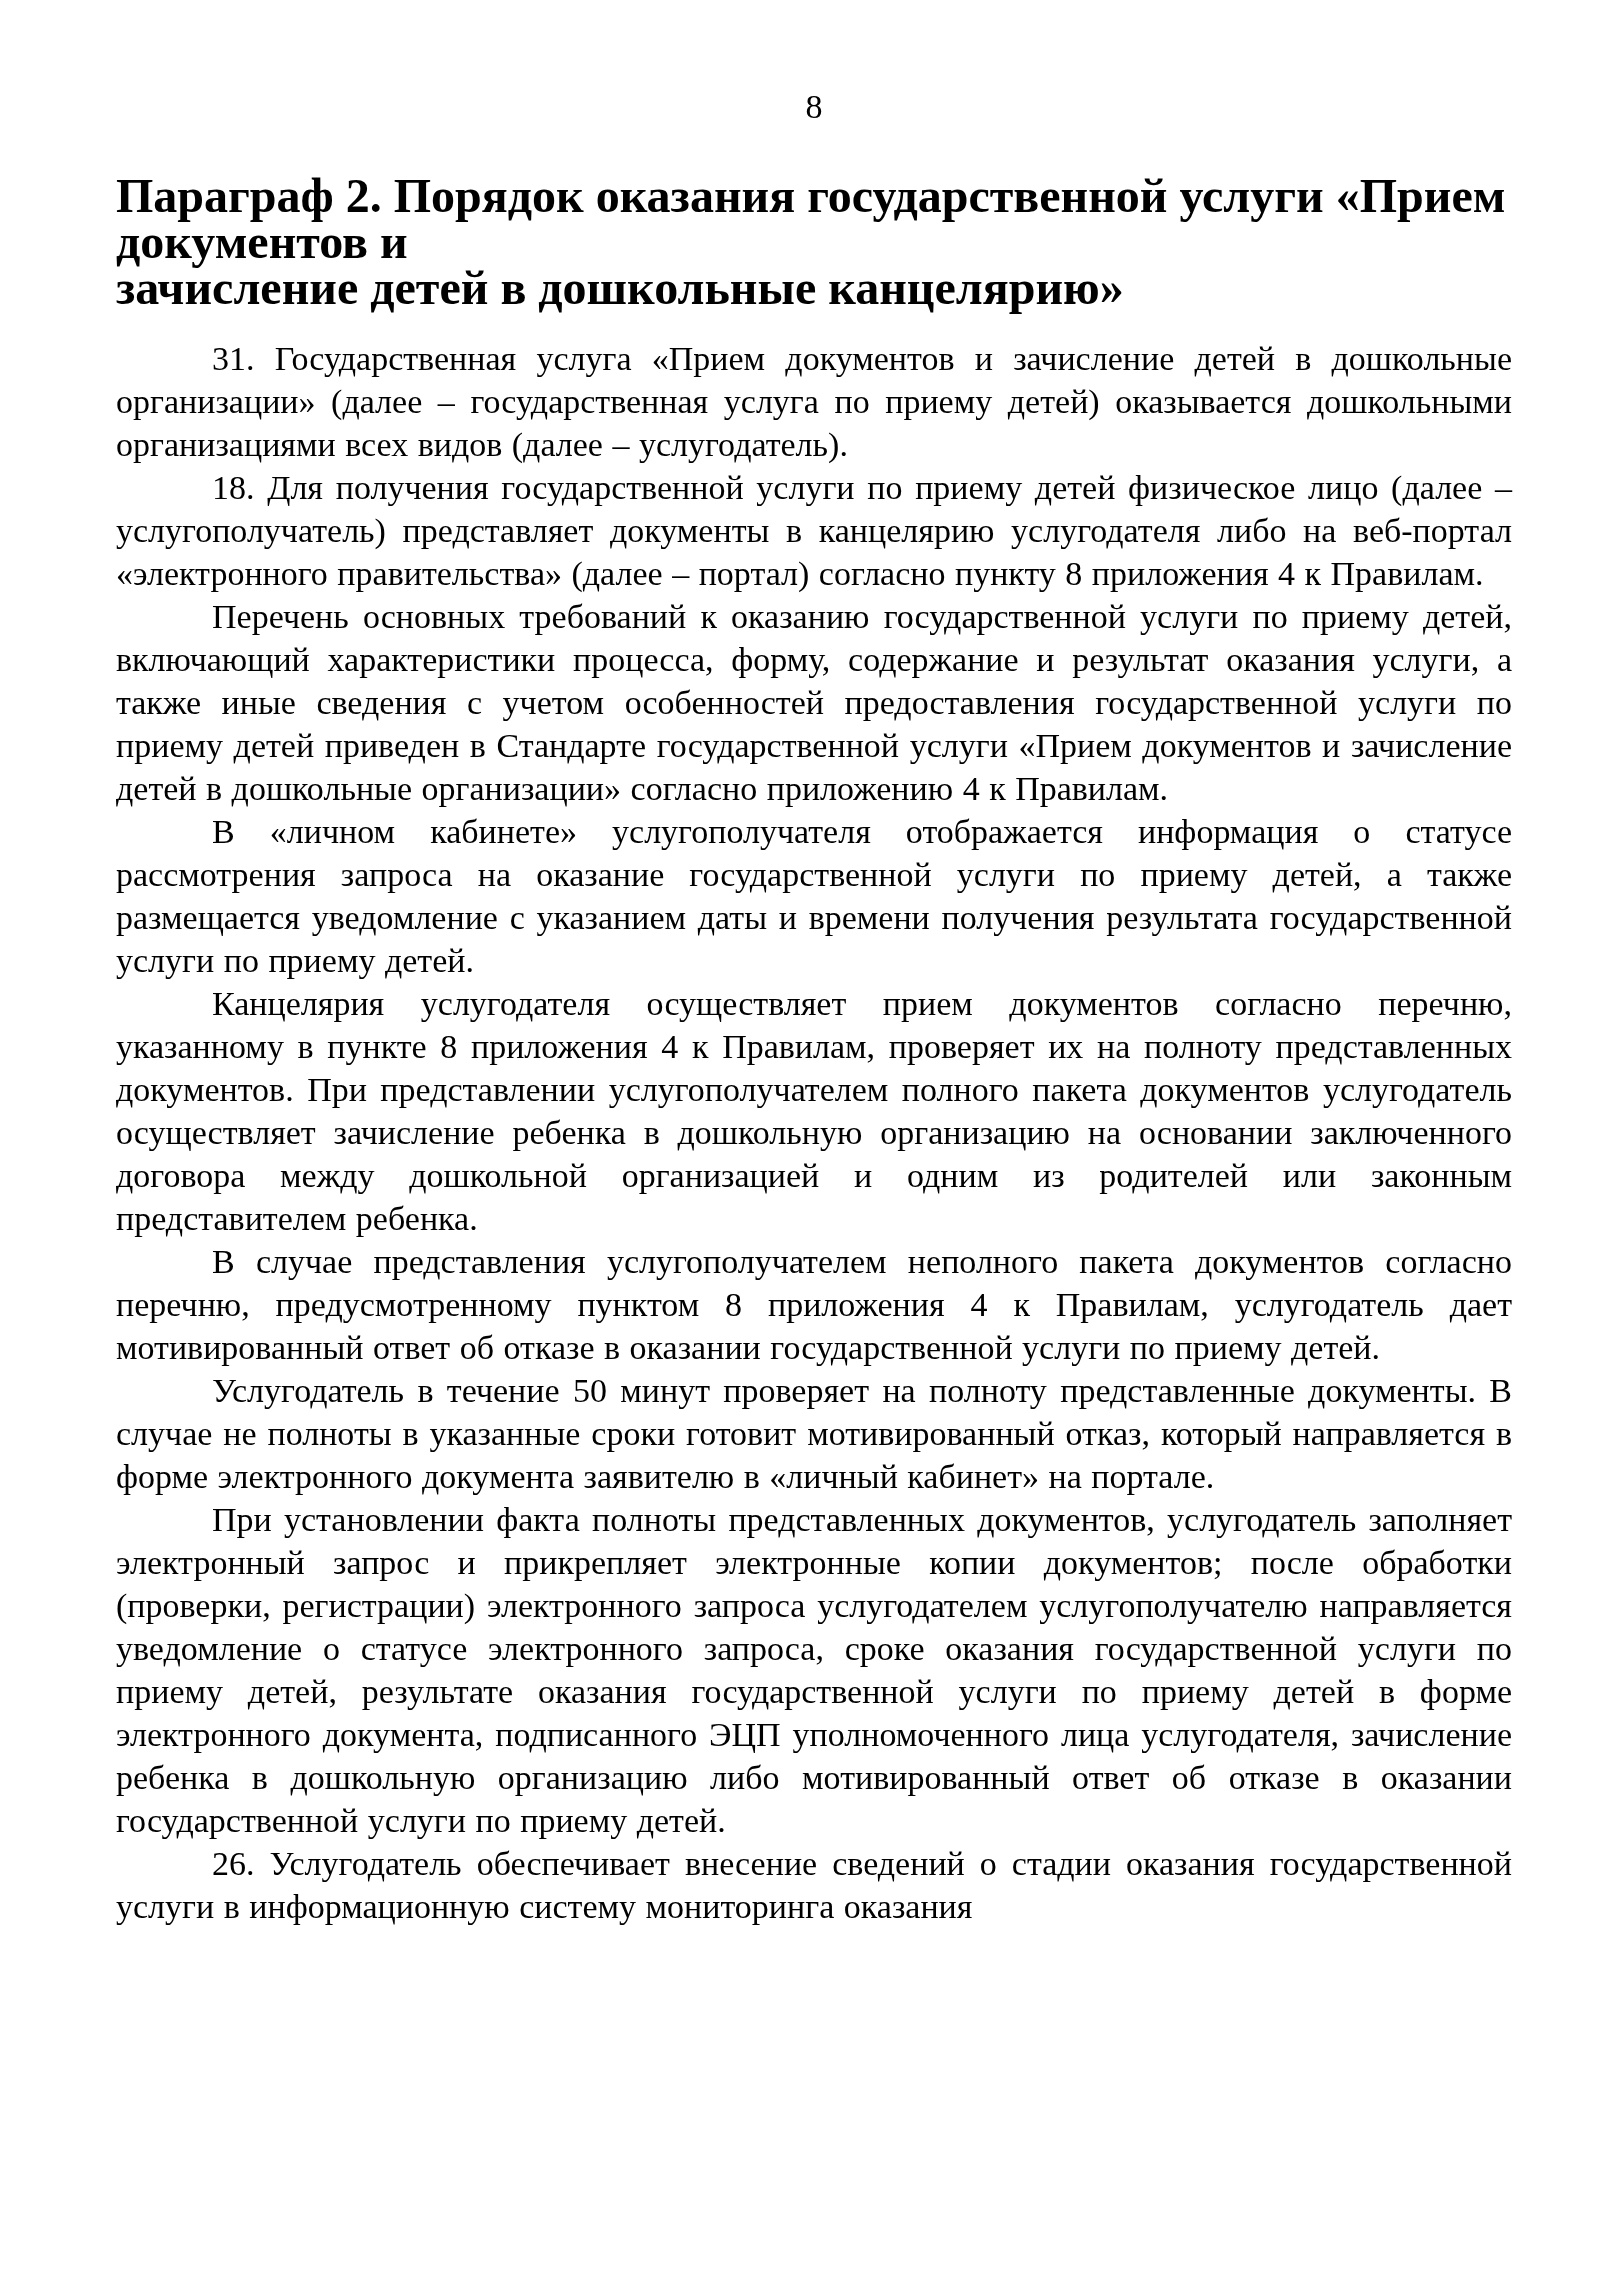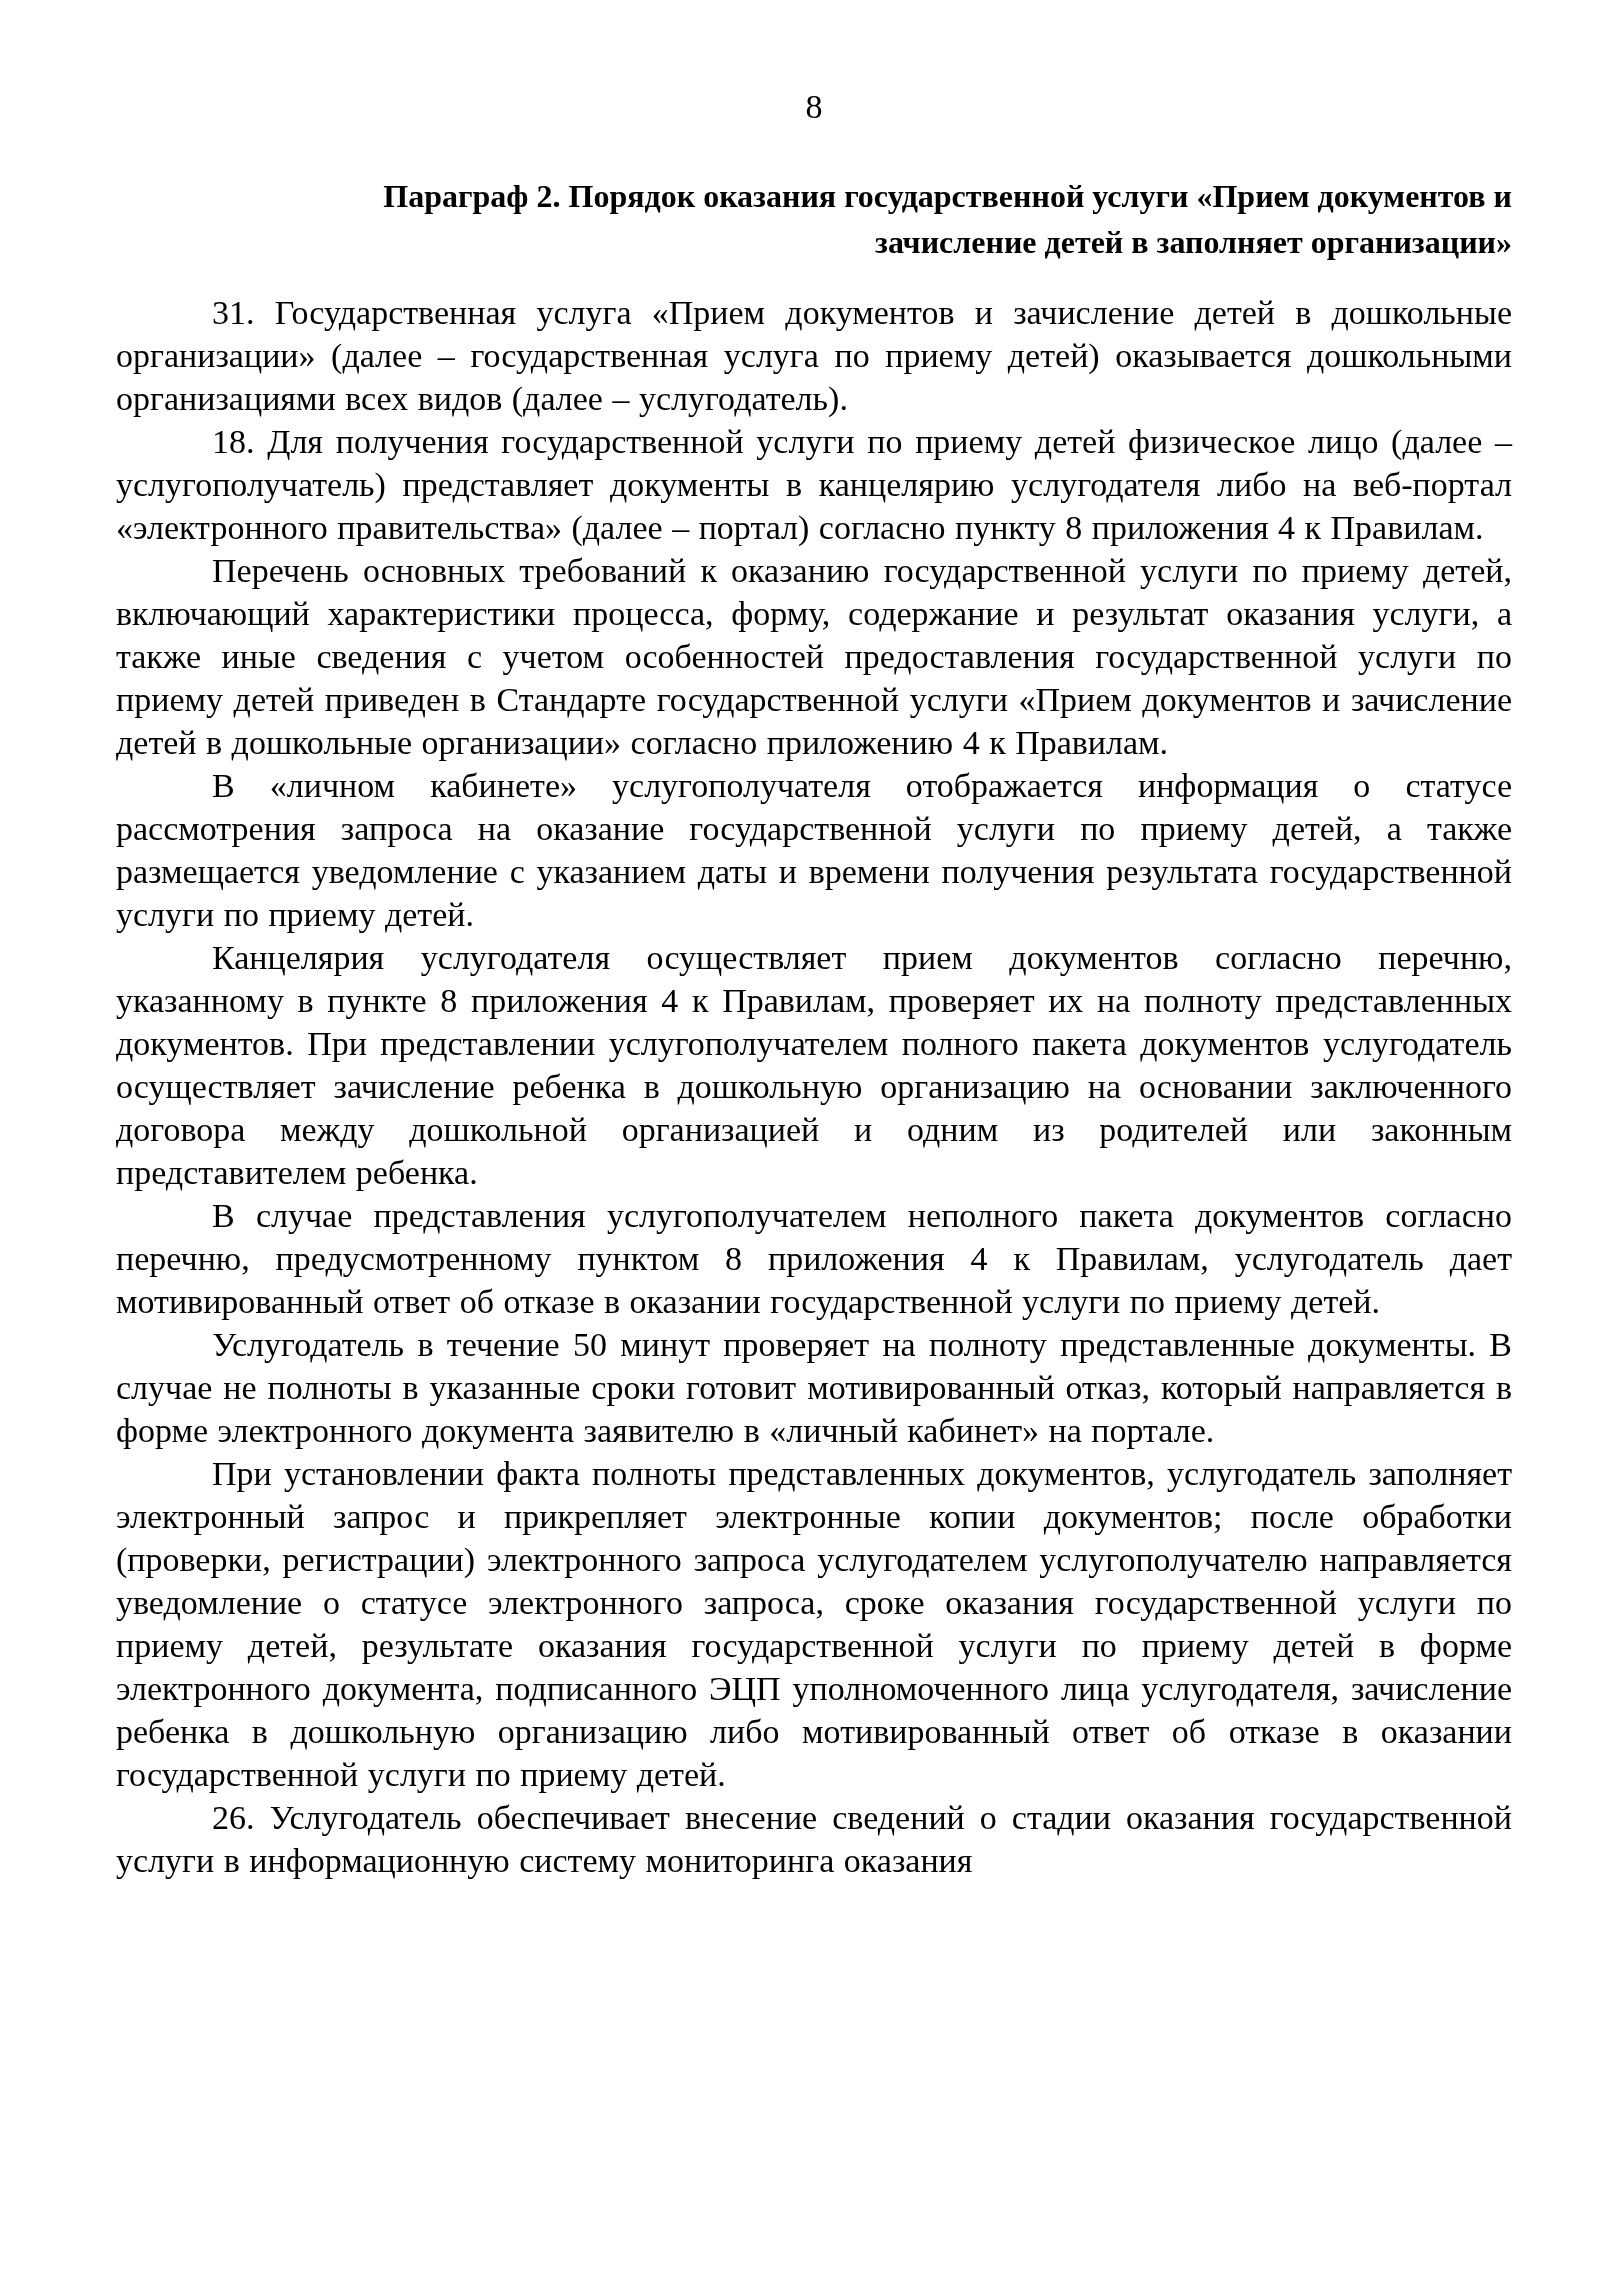"Параграф 2. Порядок оказания" .heading { font-size: 32px -> 48px; text-align: right -> left }
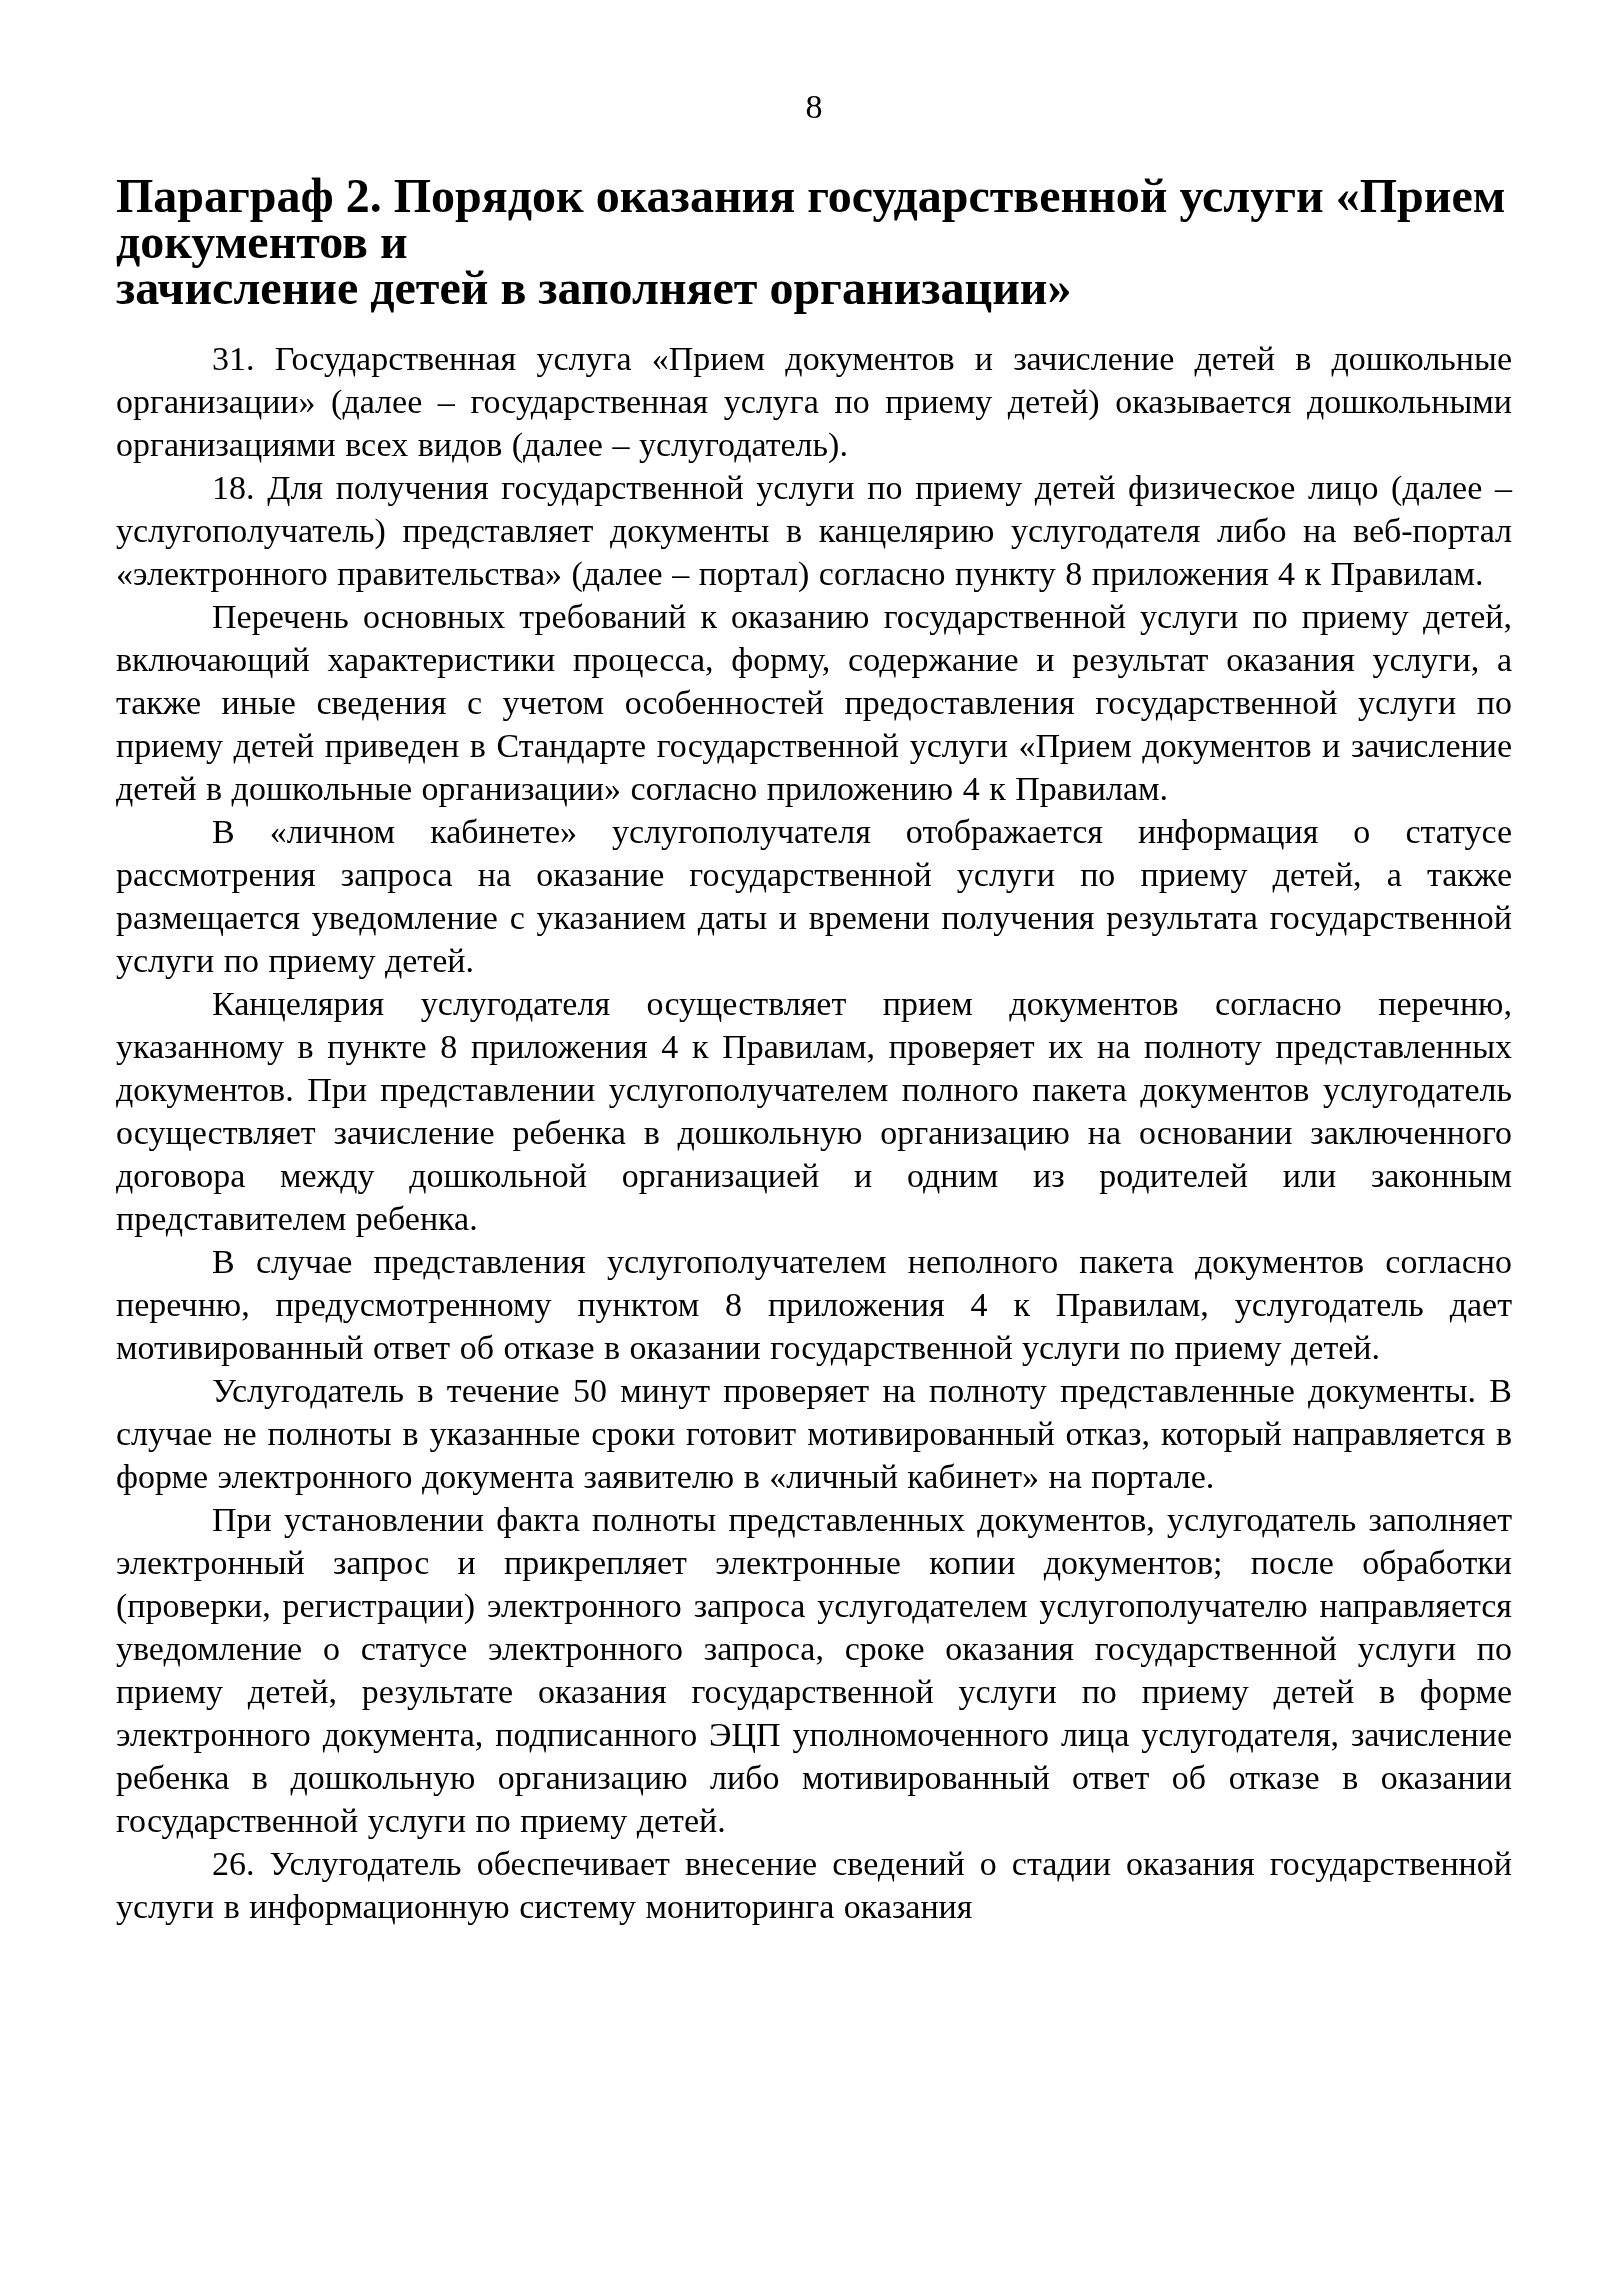"зачисление детей в заполняет" span.hline { text: заполняет организации -> дошкольные канцелярию }
